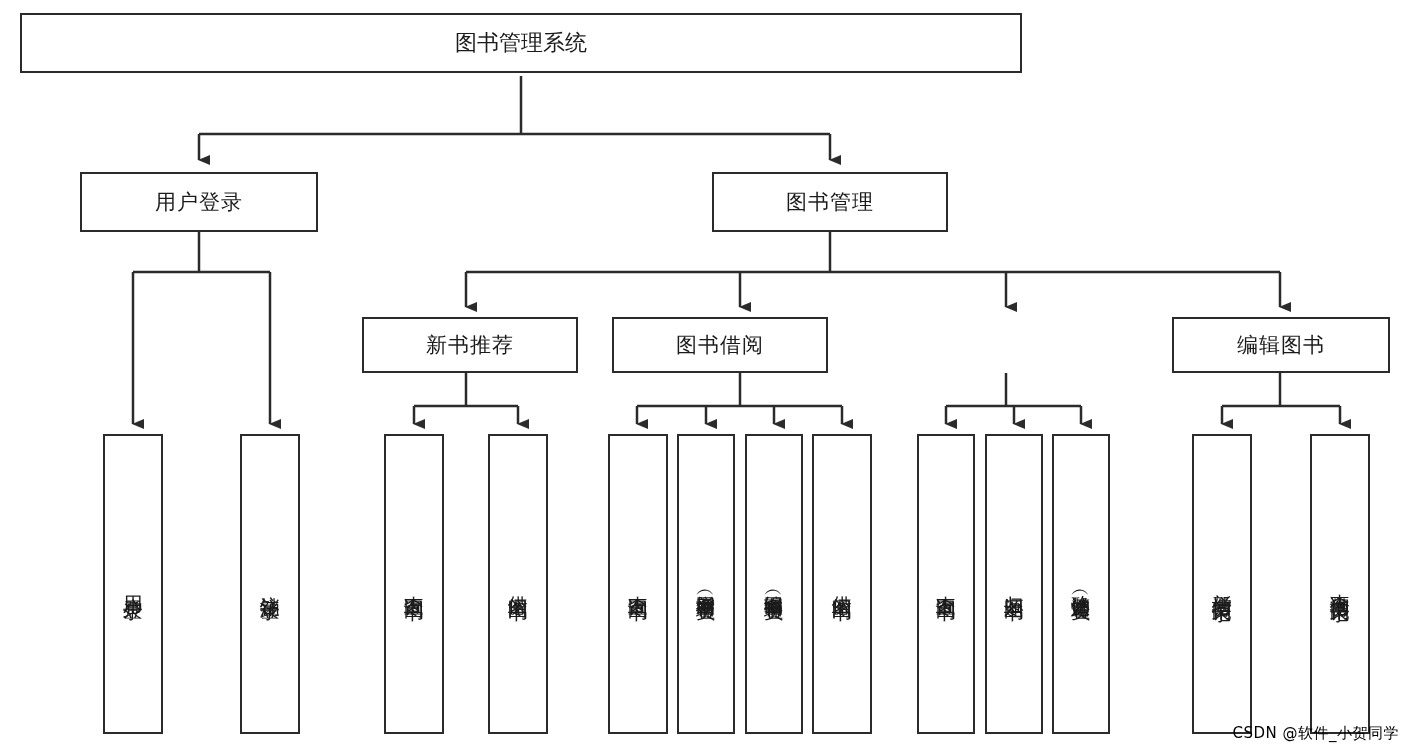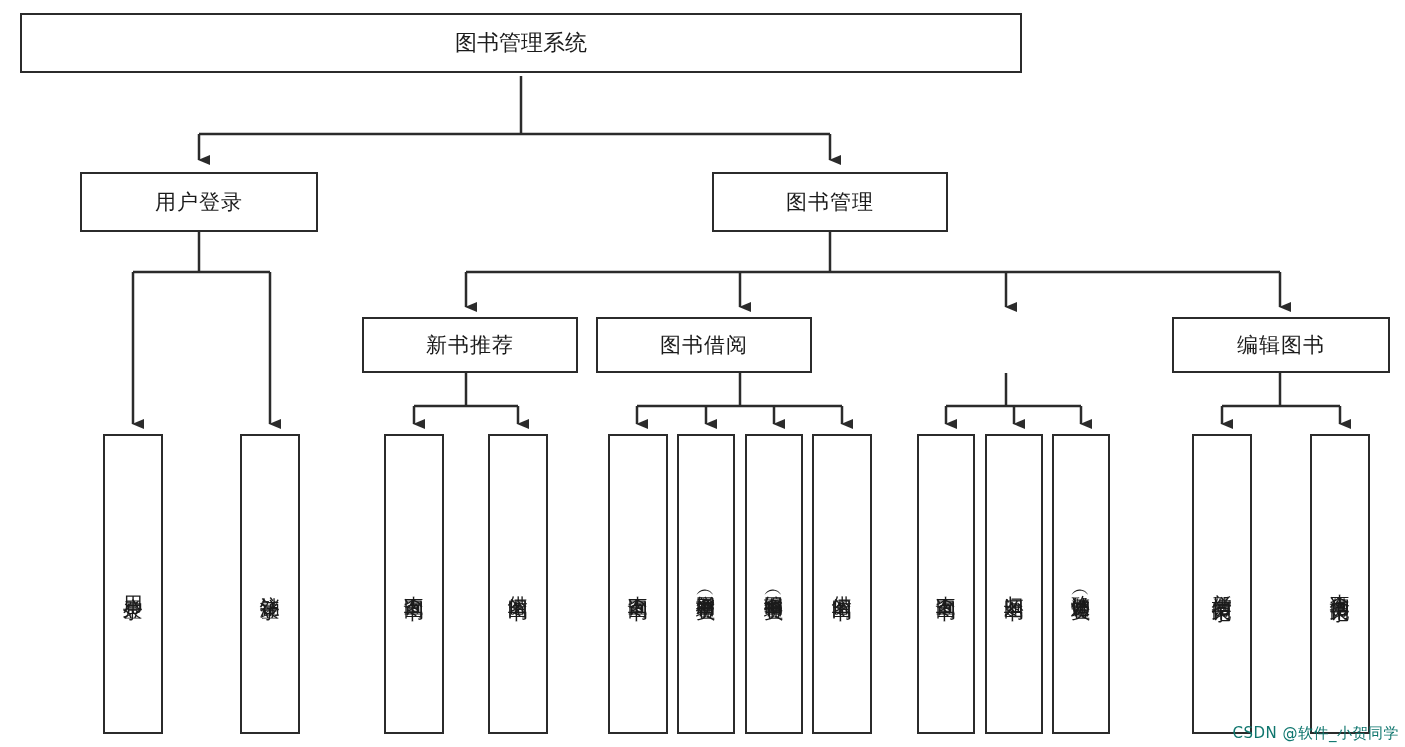"图书借阅" div.node { left: 596px -> 612px }
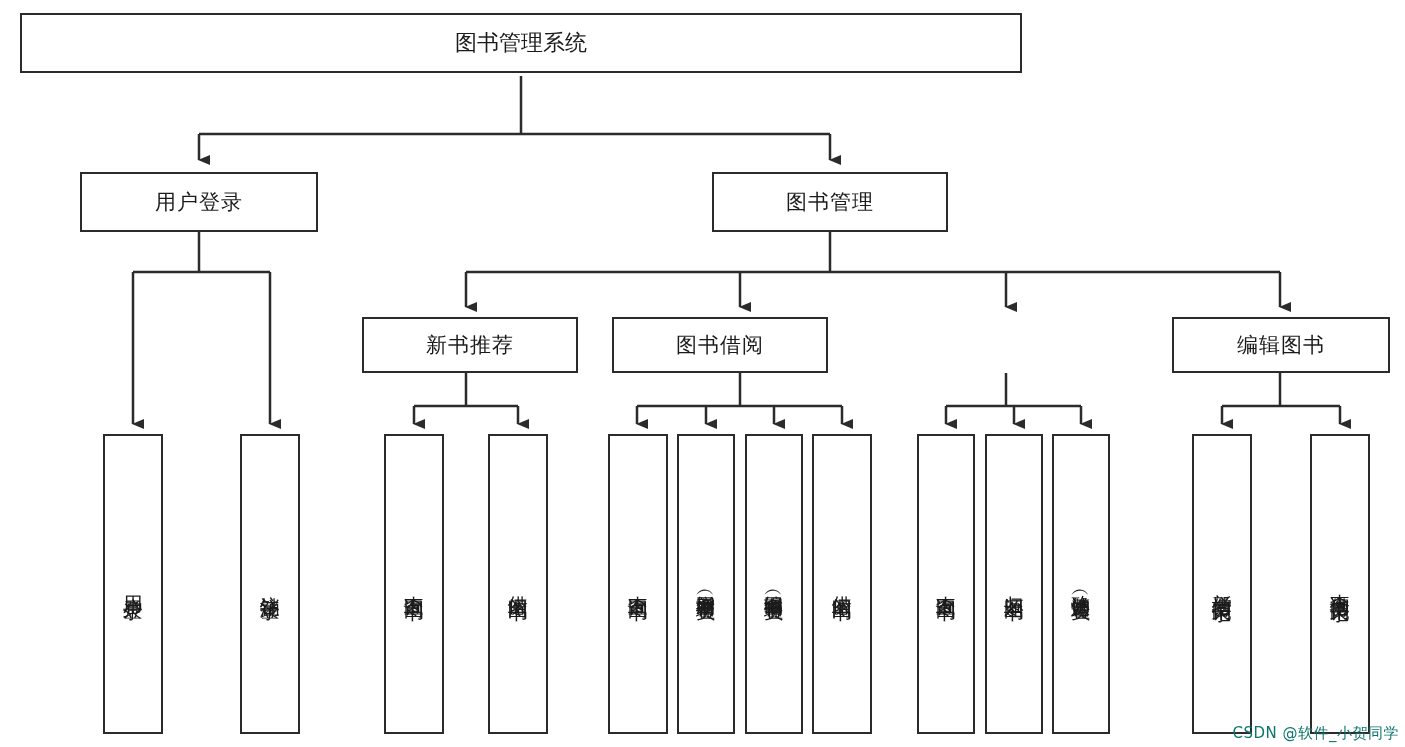"CSDN @软件_小贺同学" .watermark { color: #0f766e -> #000000 }
